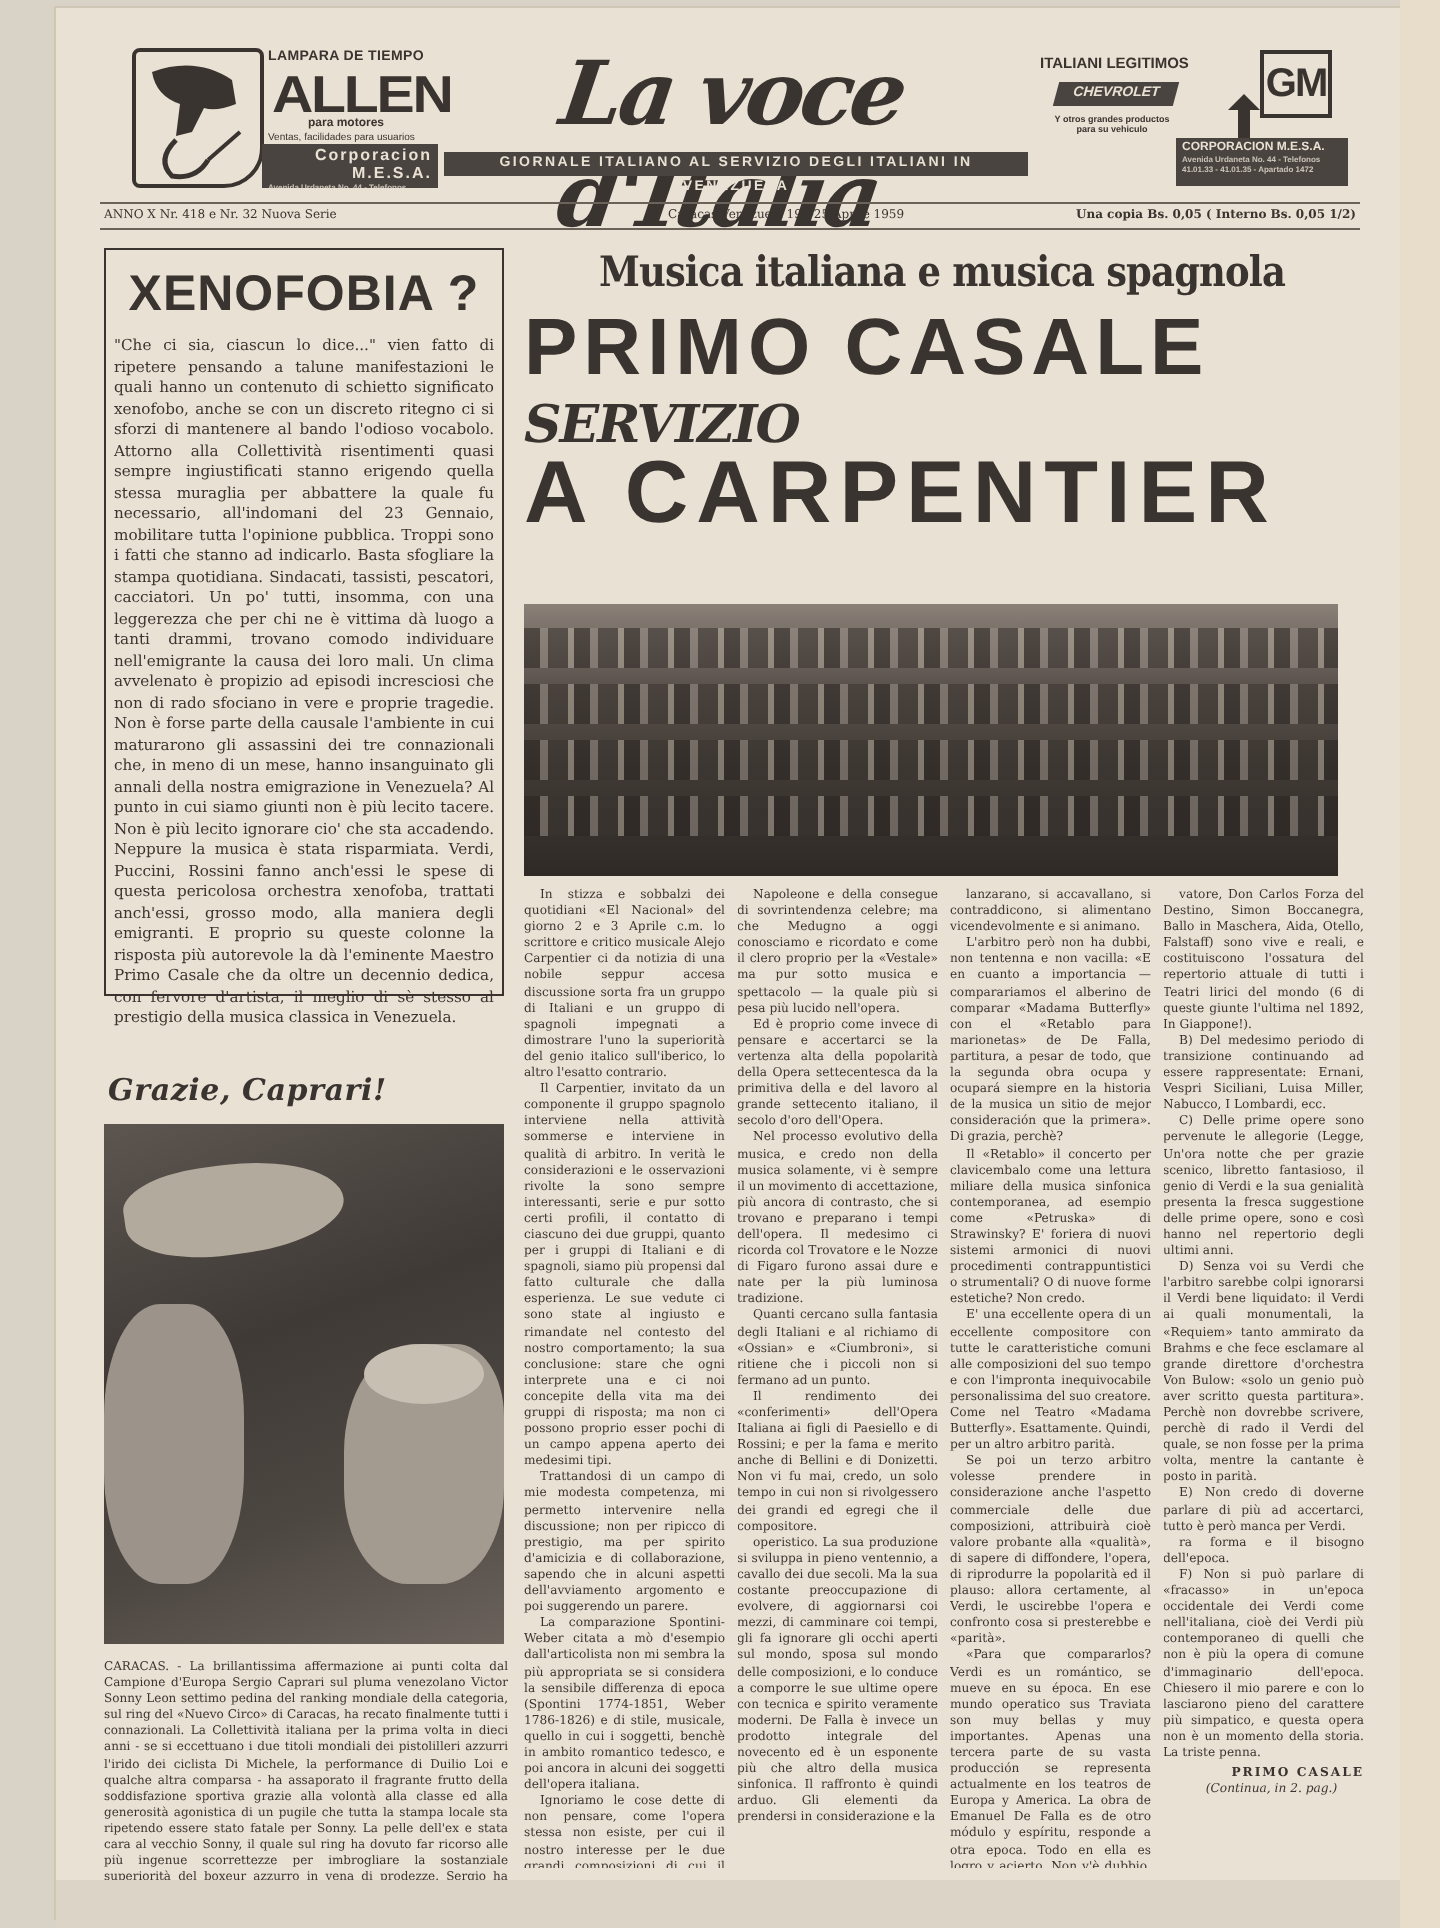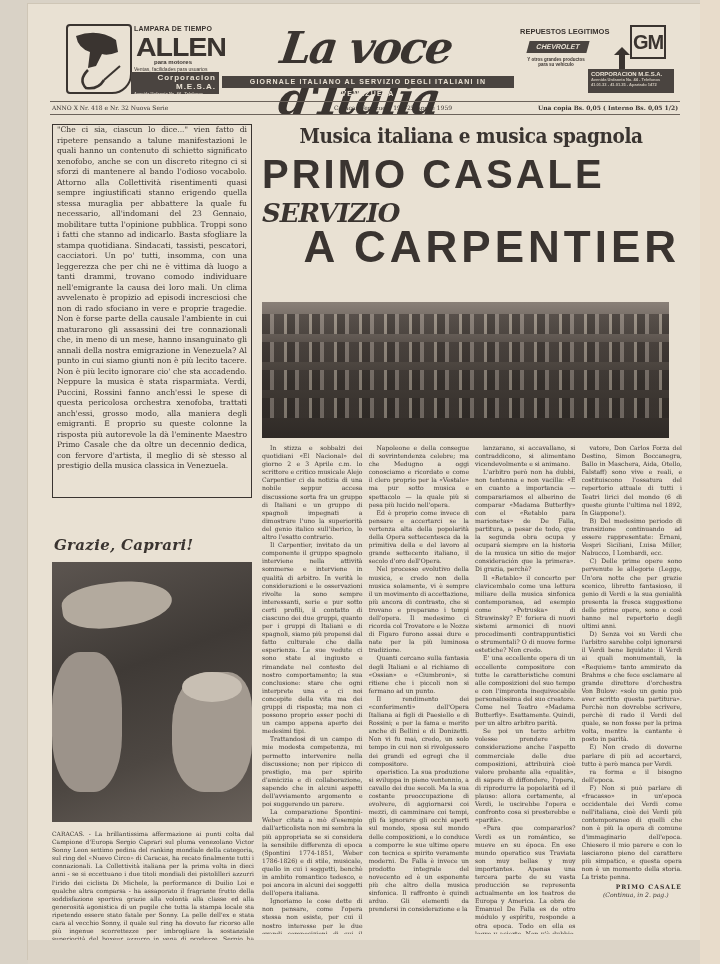"REPUESTOS LEGITIMOS" div.r1 { text: REPUESTOS -> ITALIANI }
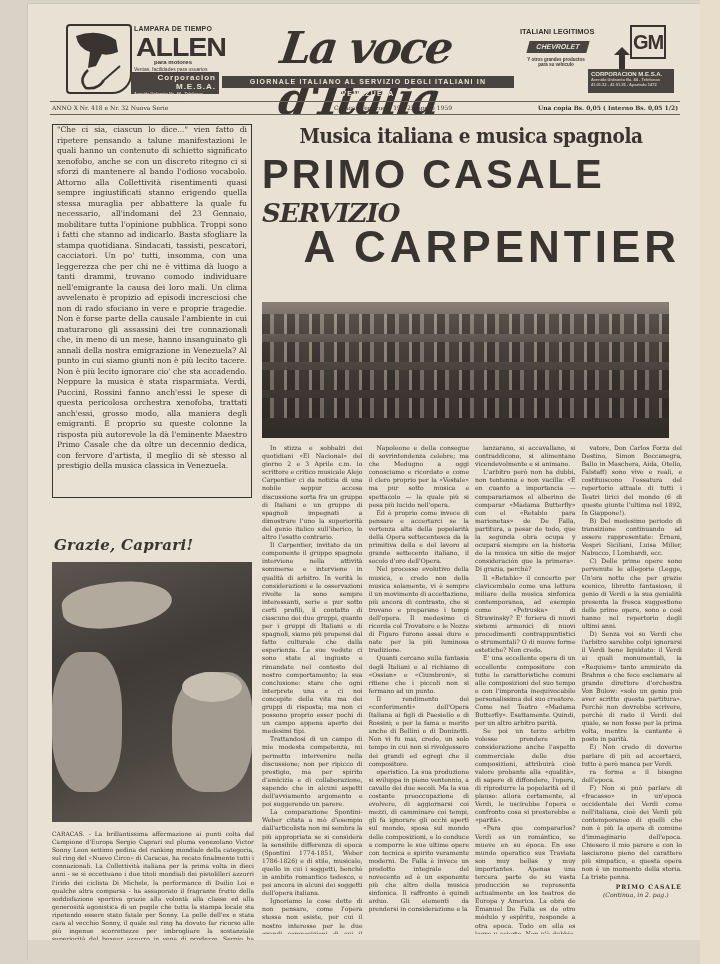"XENOFOBIA ?" div.h { html: none -> <div>XENOFOBIA ?</div> }
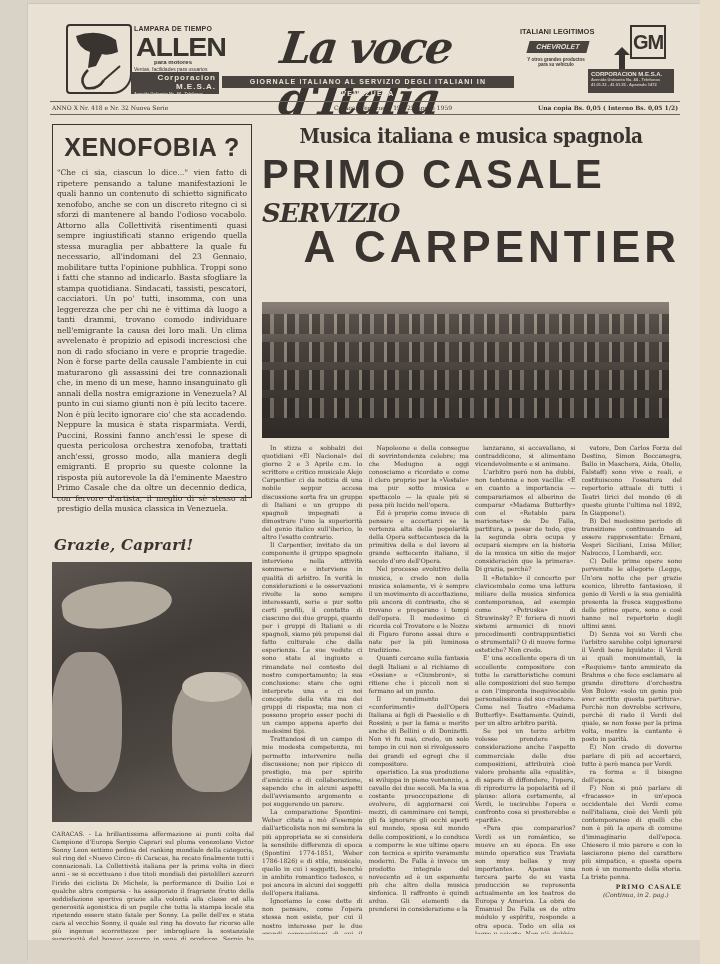"A CARPENTIER" .h3 { text-align: right -> none }
